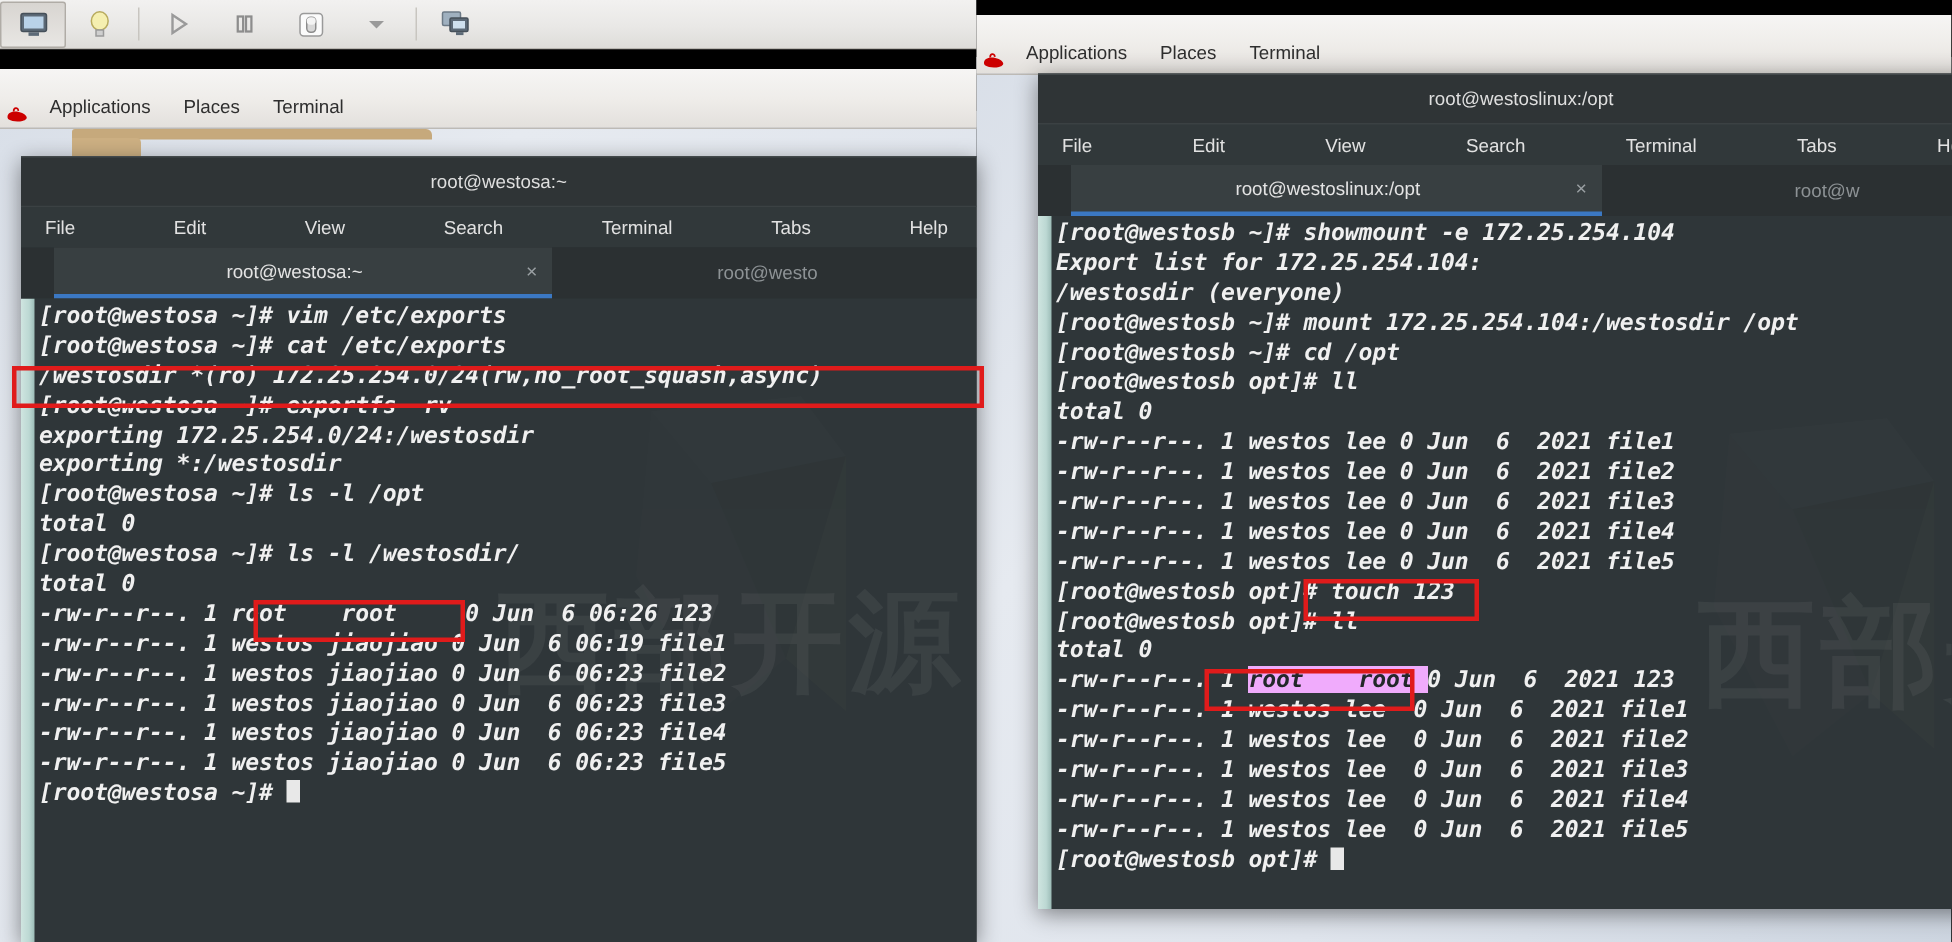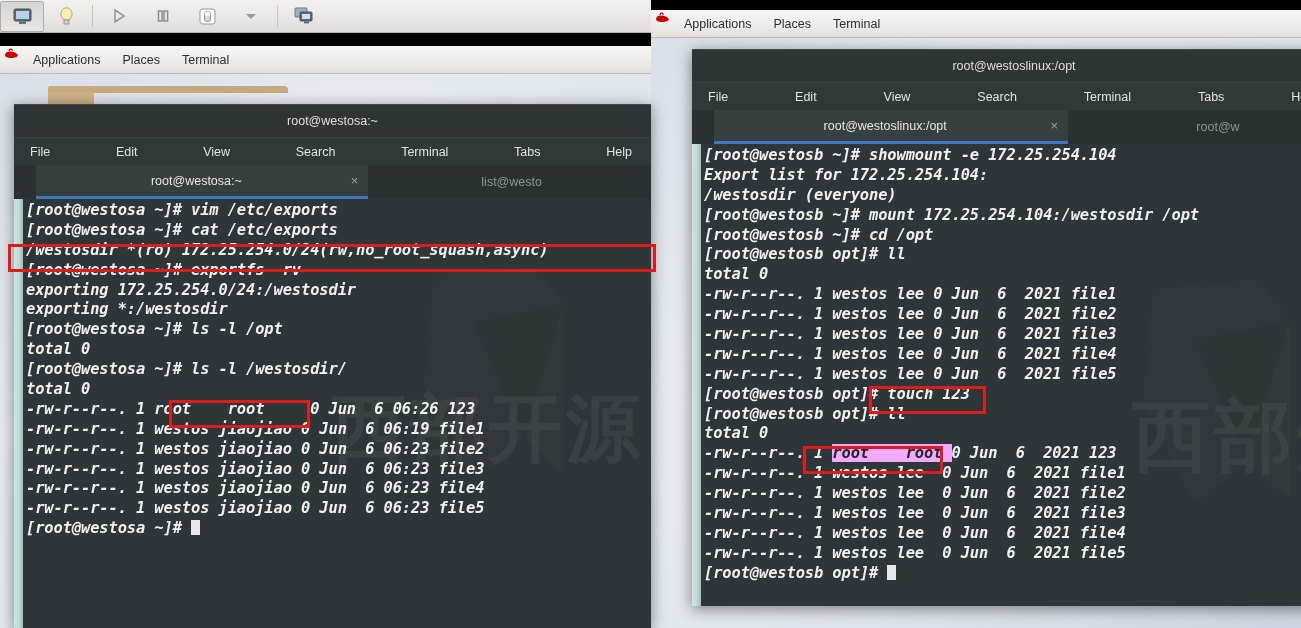"Applications" .gnome-bar { align-items: flex-start -> flex-end; height: 28px -> 40px }
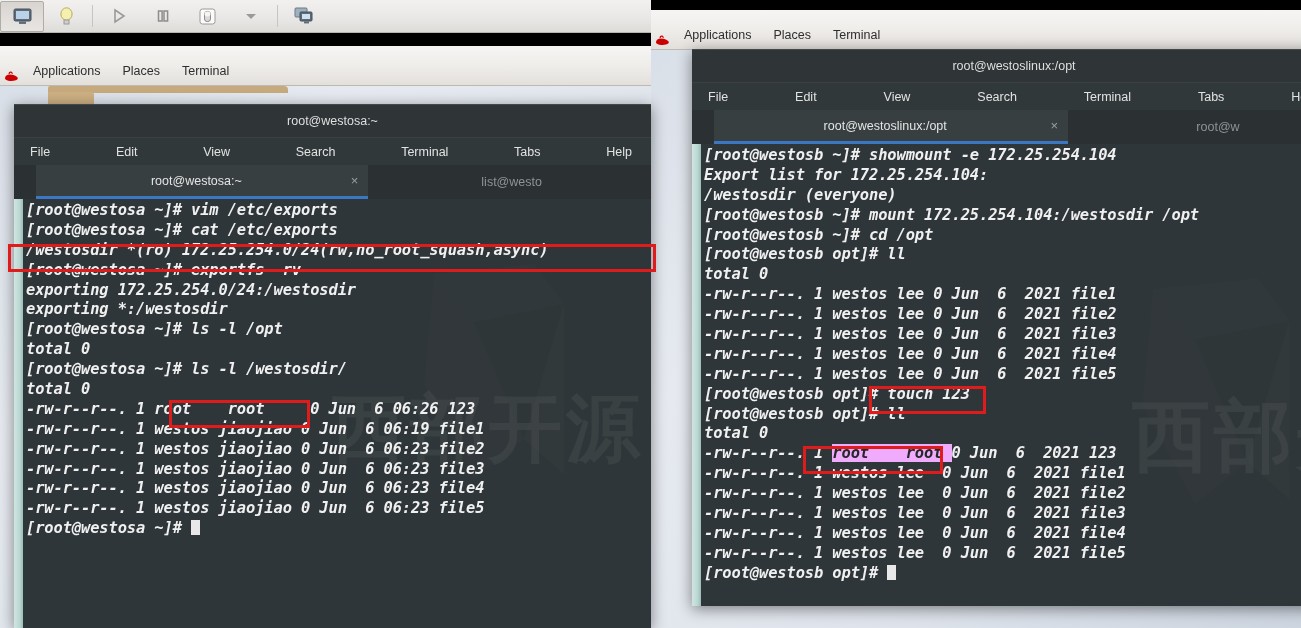"list@westo" span.tab-label { text: list@westo -> root@westo }
